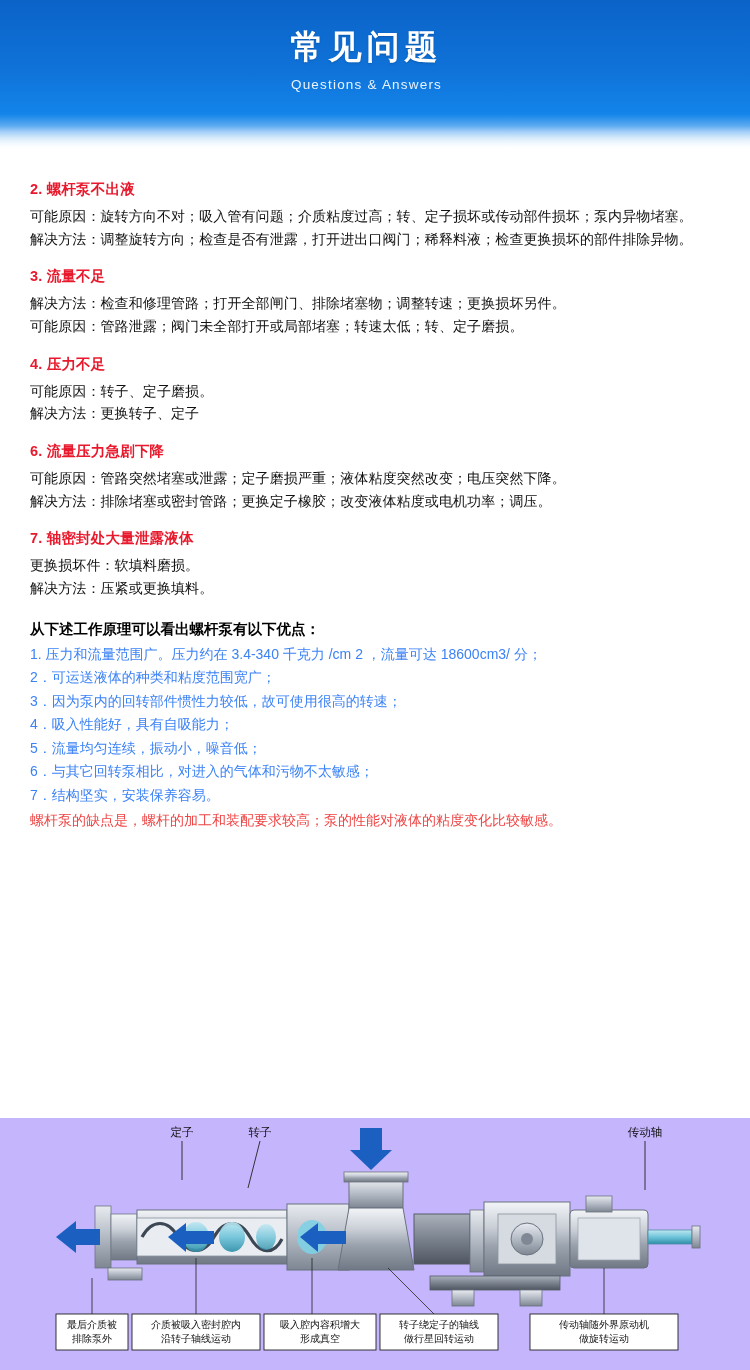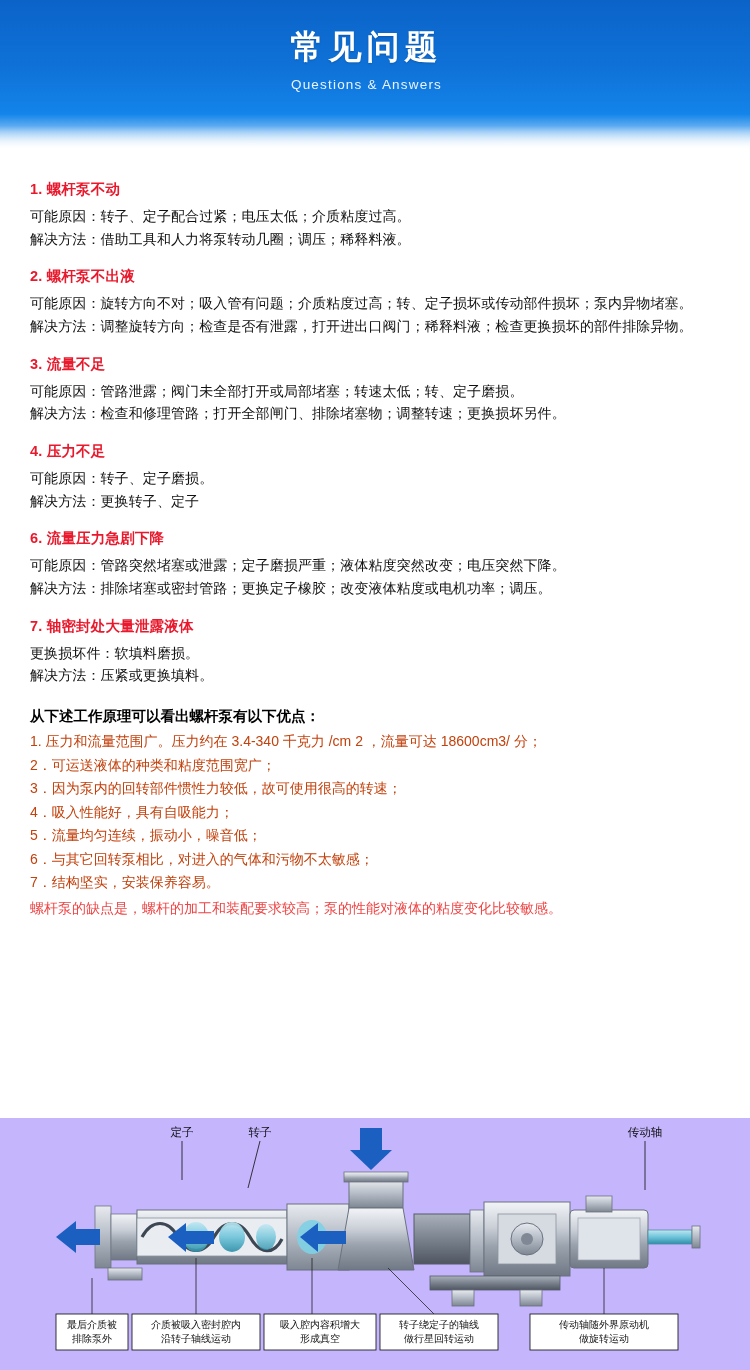"1. 螺杆泵不动" div.qa-block { html: <div> <div>1. 螺杆泵不动</div> <div>可能原因：转子、定子配合过紧；电压太低；介质粘度过高。</div> <div>解决方法：借助工具和人力将泵转动几圈；调压；稀释料液。</div> </div> -> none }
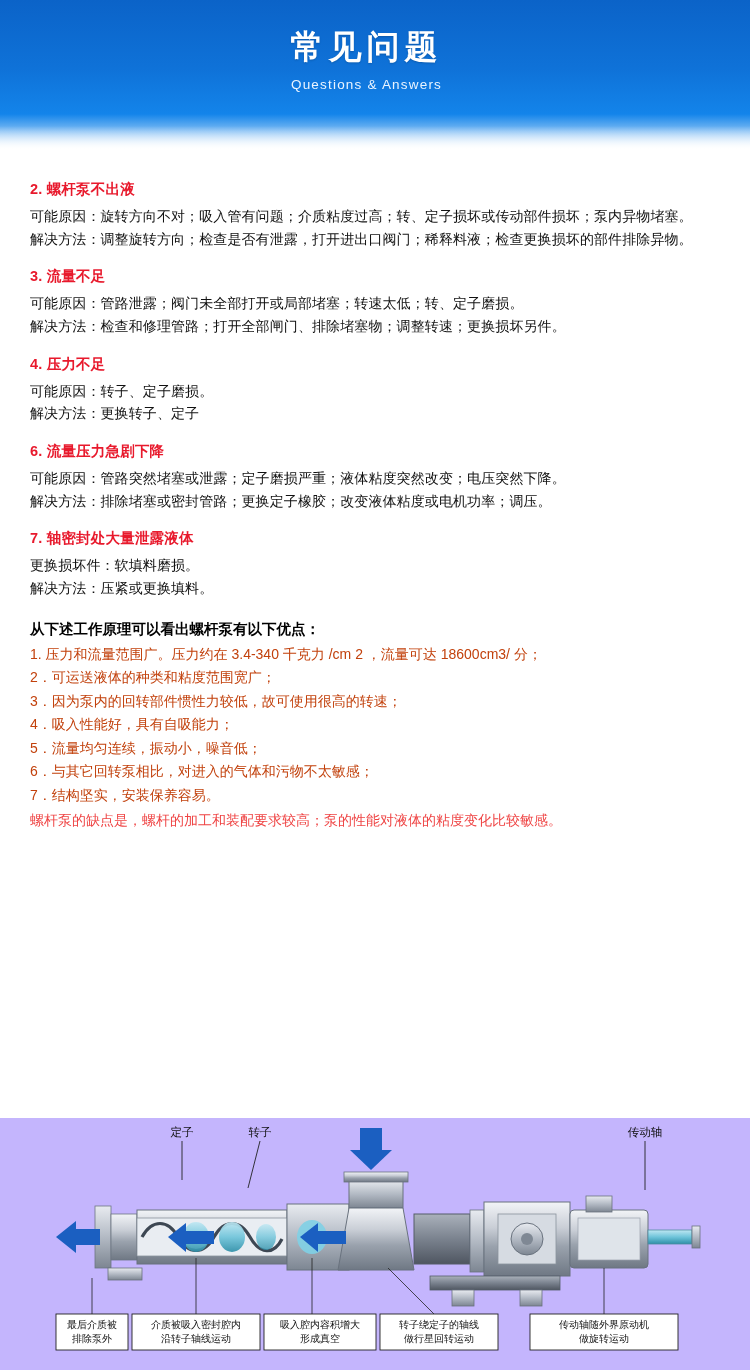"可能原因：管路泄露；阀门未全部打开或局部堵塞；转速太低；转、定子磨损。" div.qa-line { order: before "解决方法：检查和修理管路；打开全部闸门、排除堵塞物；调整转速；更换损坏另件。" -> after "解决方法：检查和修理管路；打开全部闸门、排除堵塞物；调整转速；更换损坏另件。" }
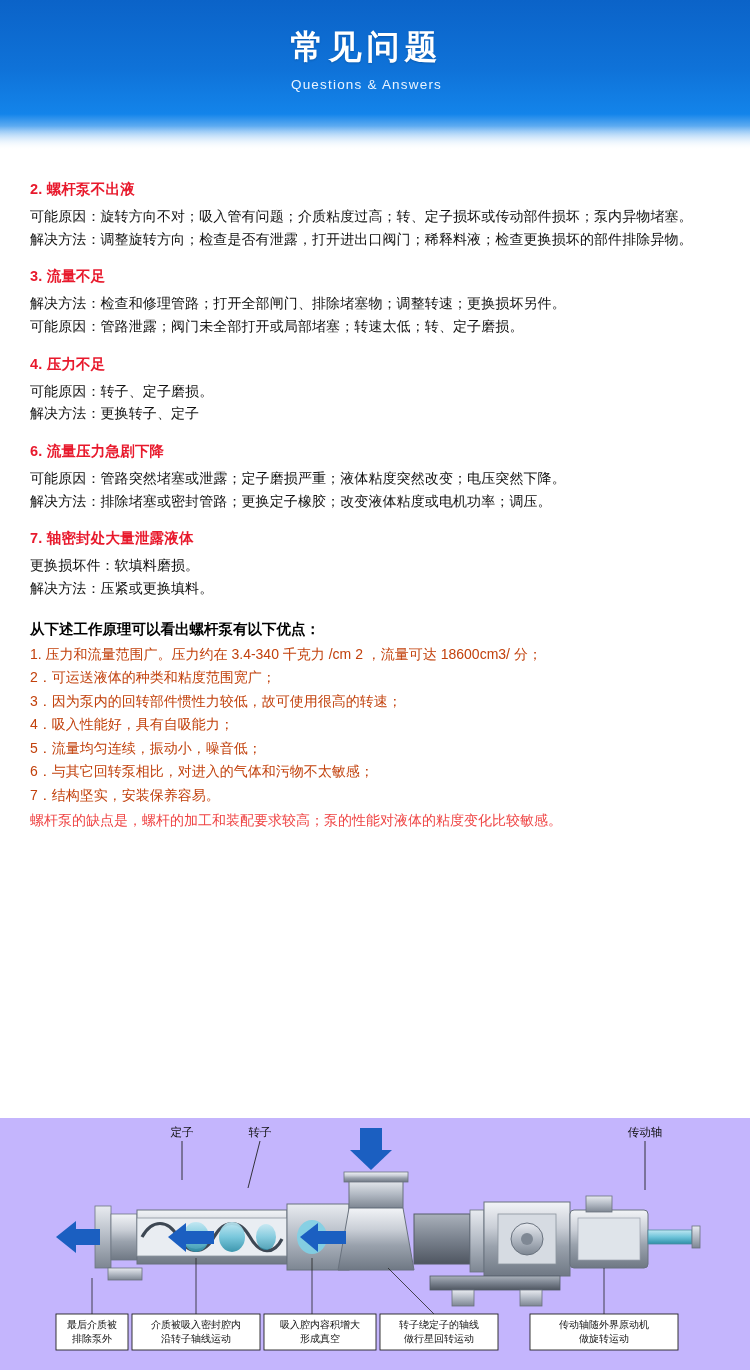"1. 压力和流量范围广。压力约在 3.4-340 千克力 /cm" .adv-list { color: #c2410c -> #3b82f6 }
